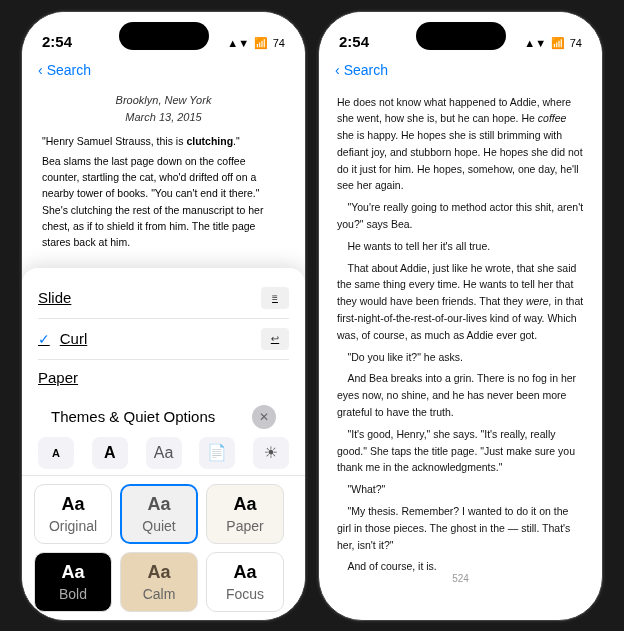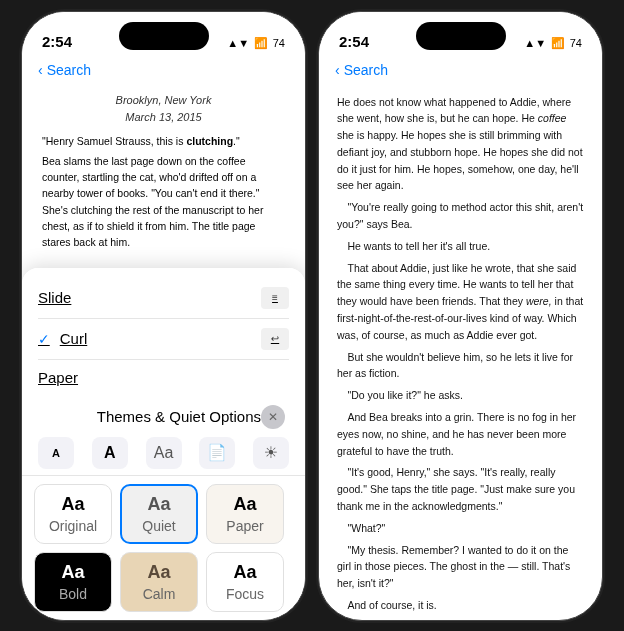"But she wouldn't believe him," p { html: <p>But she wouldn't believe him, so he lets it live for her as fiction.</p> -> none }
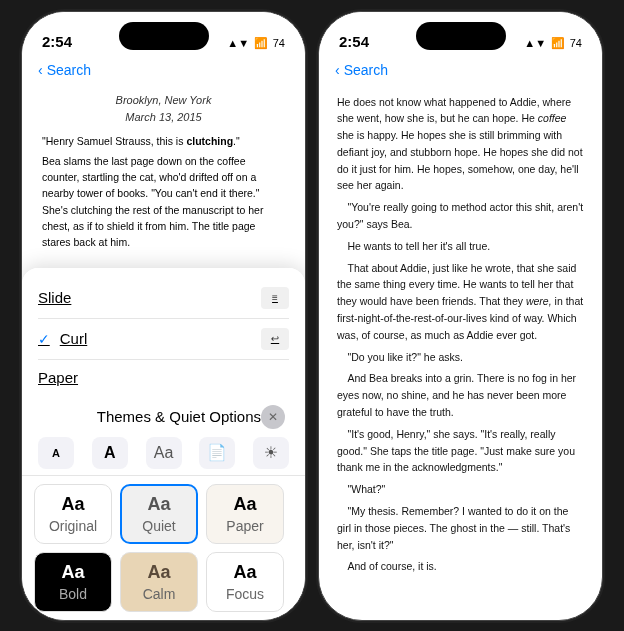"Themes & Quiet Options" .themes-header { justify-content: flex-end -> space-between; padding: 6px 20px 2px -> 6px 29px 2px }
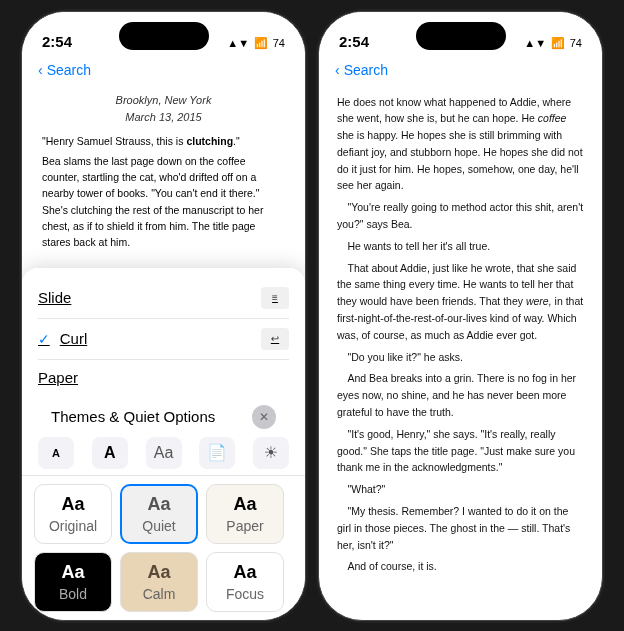"524" div.page-num { html: none -> <div>524</div> }
